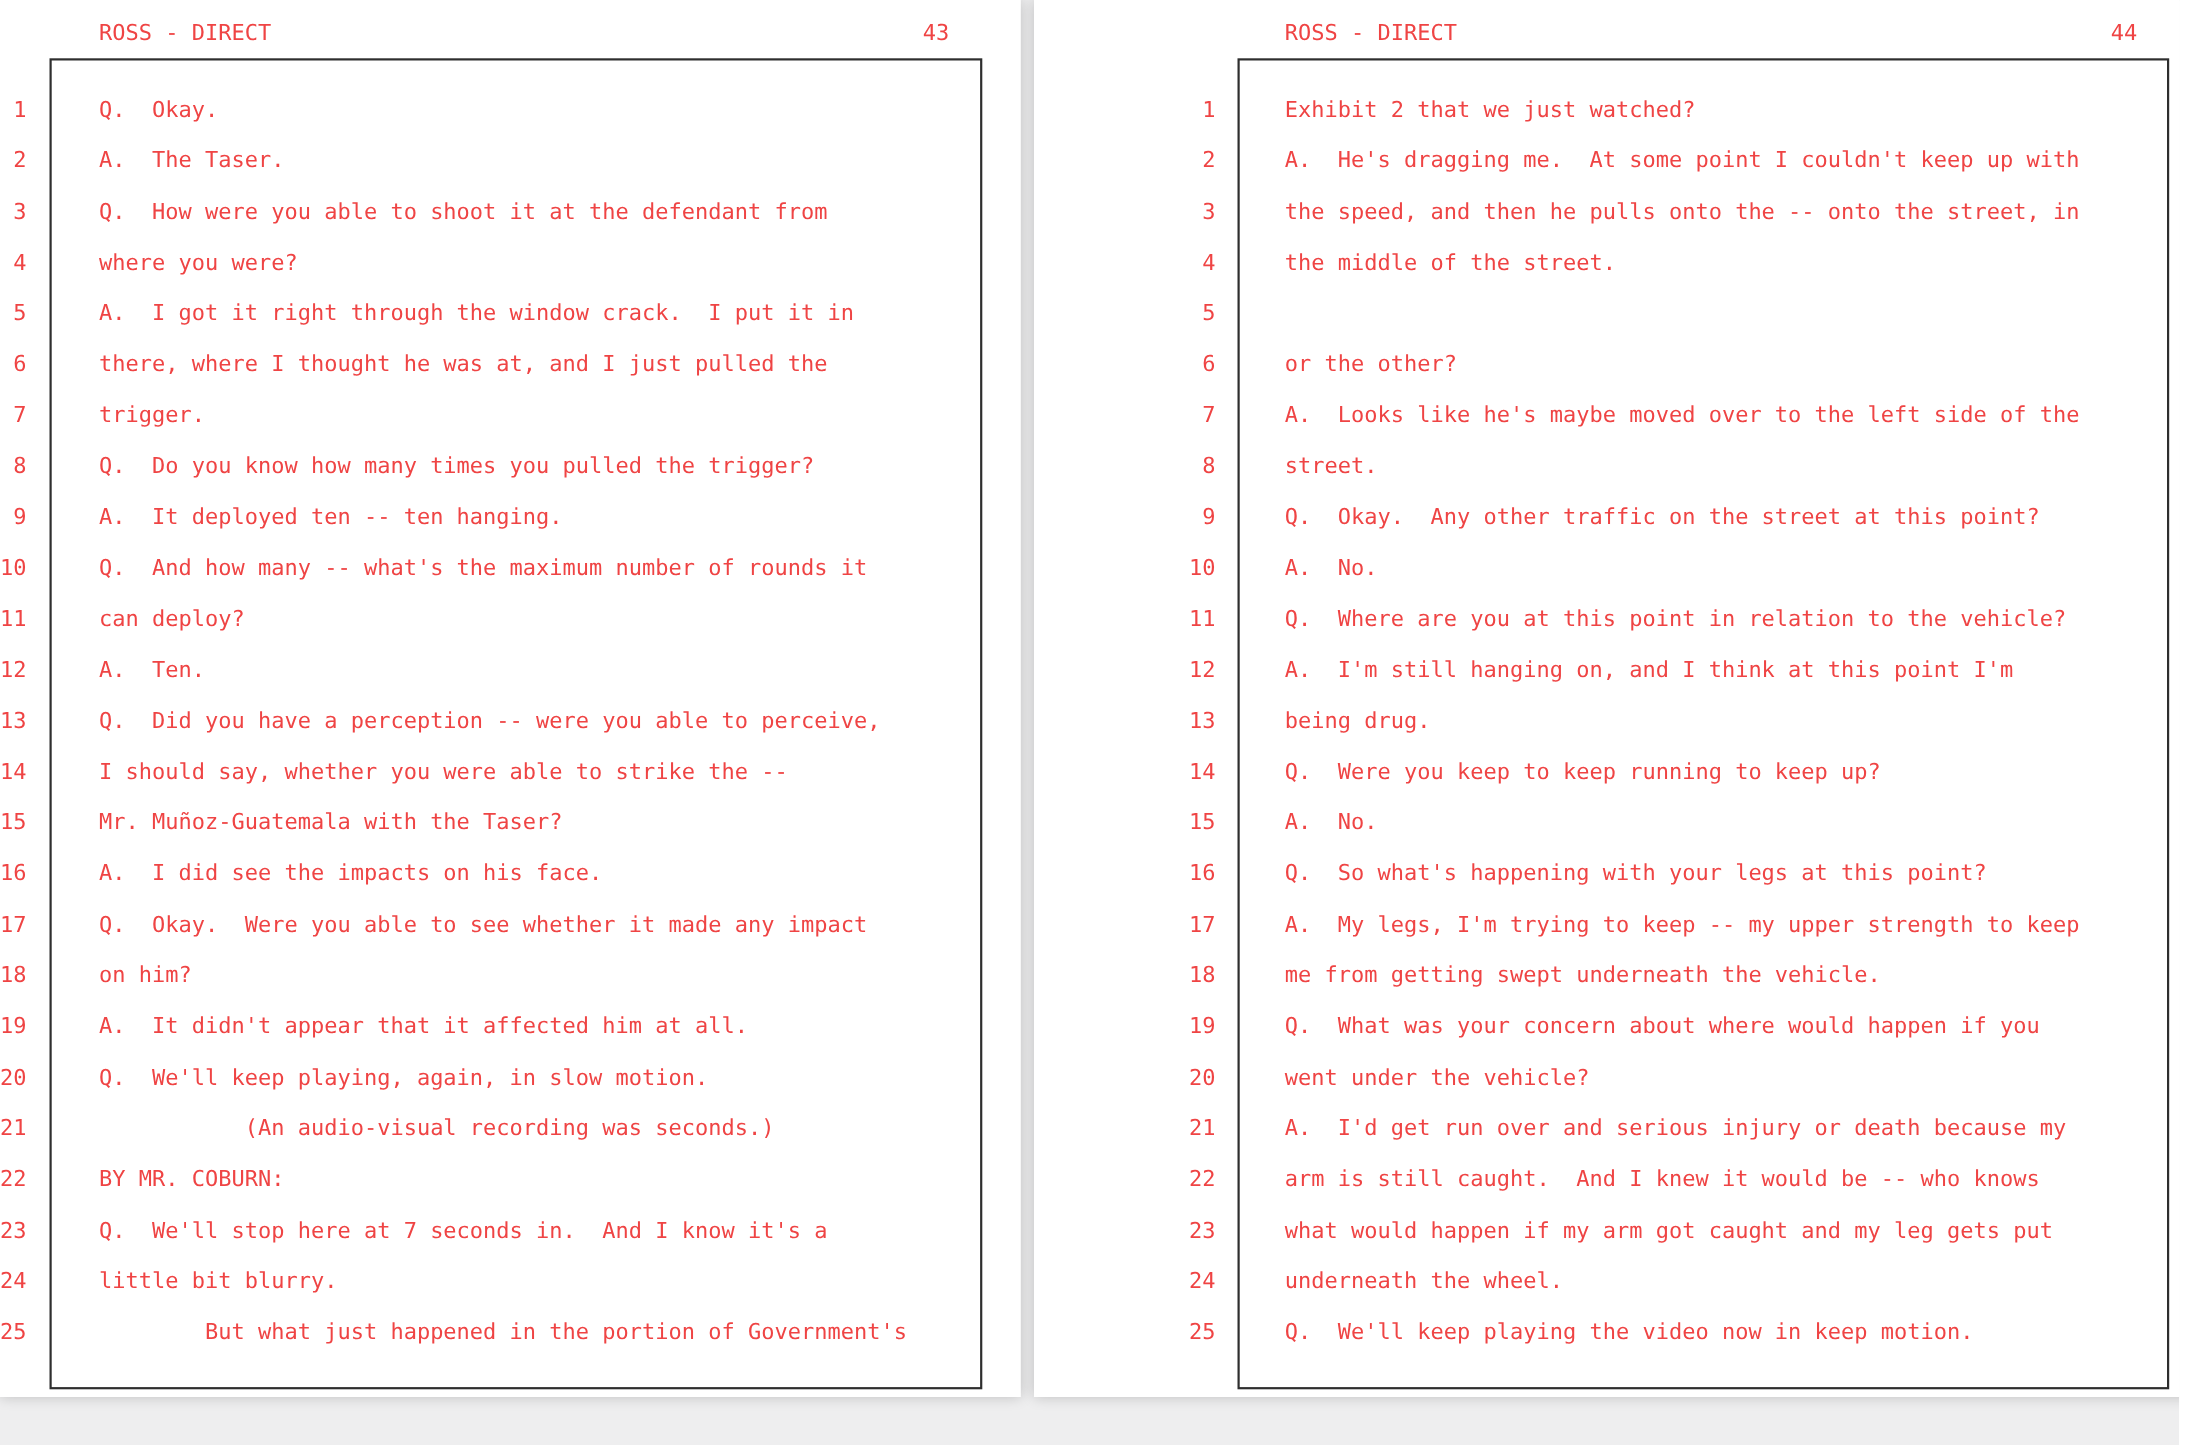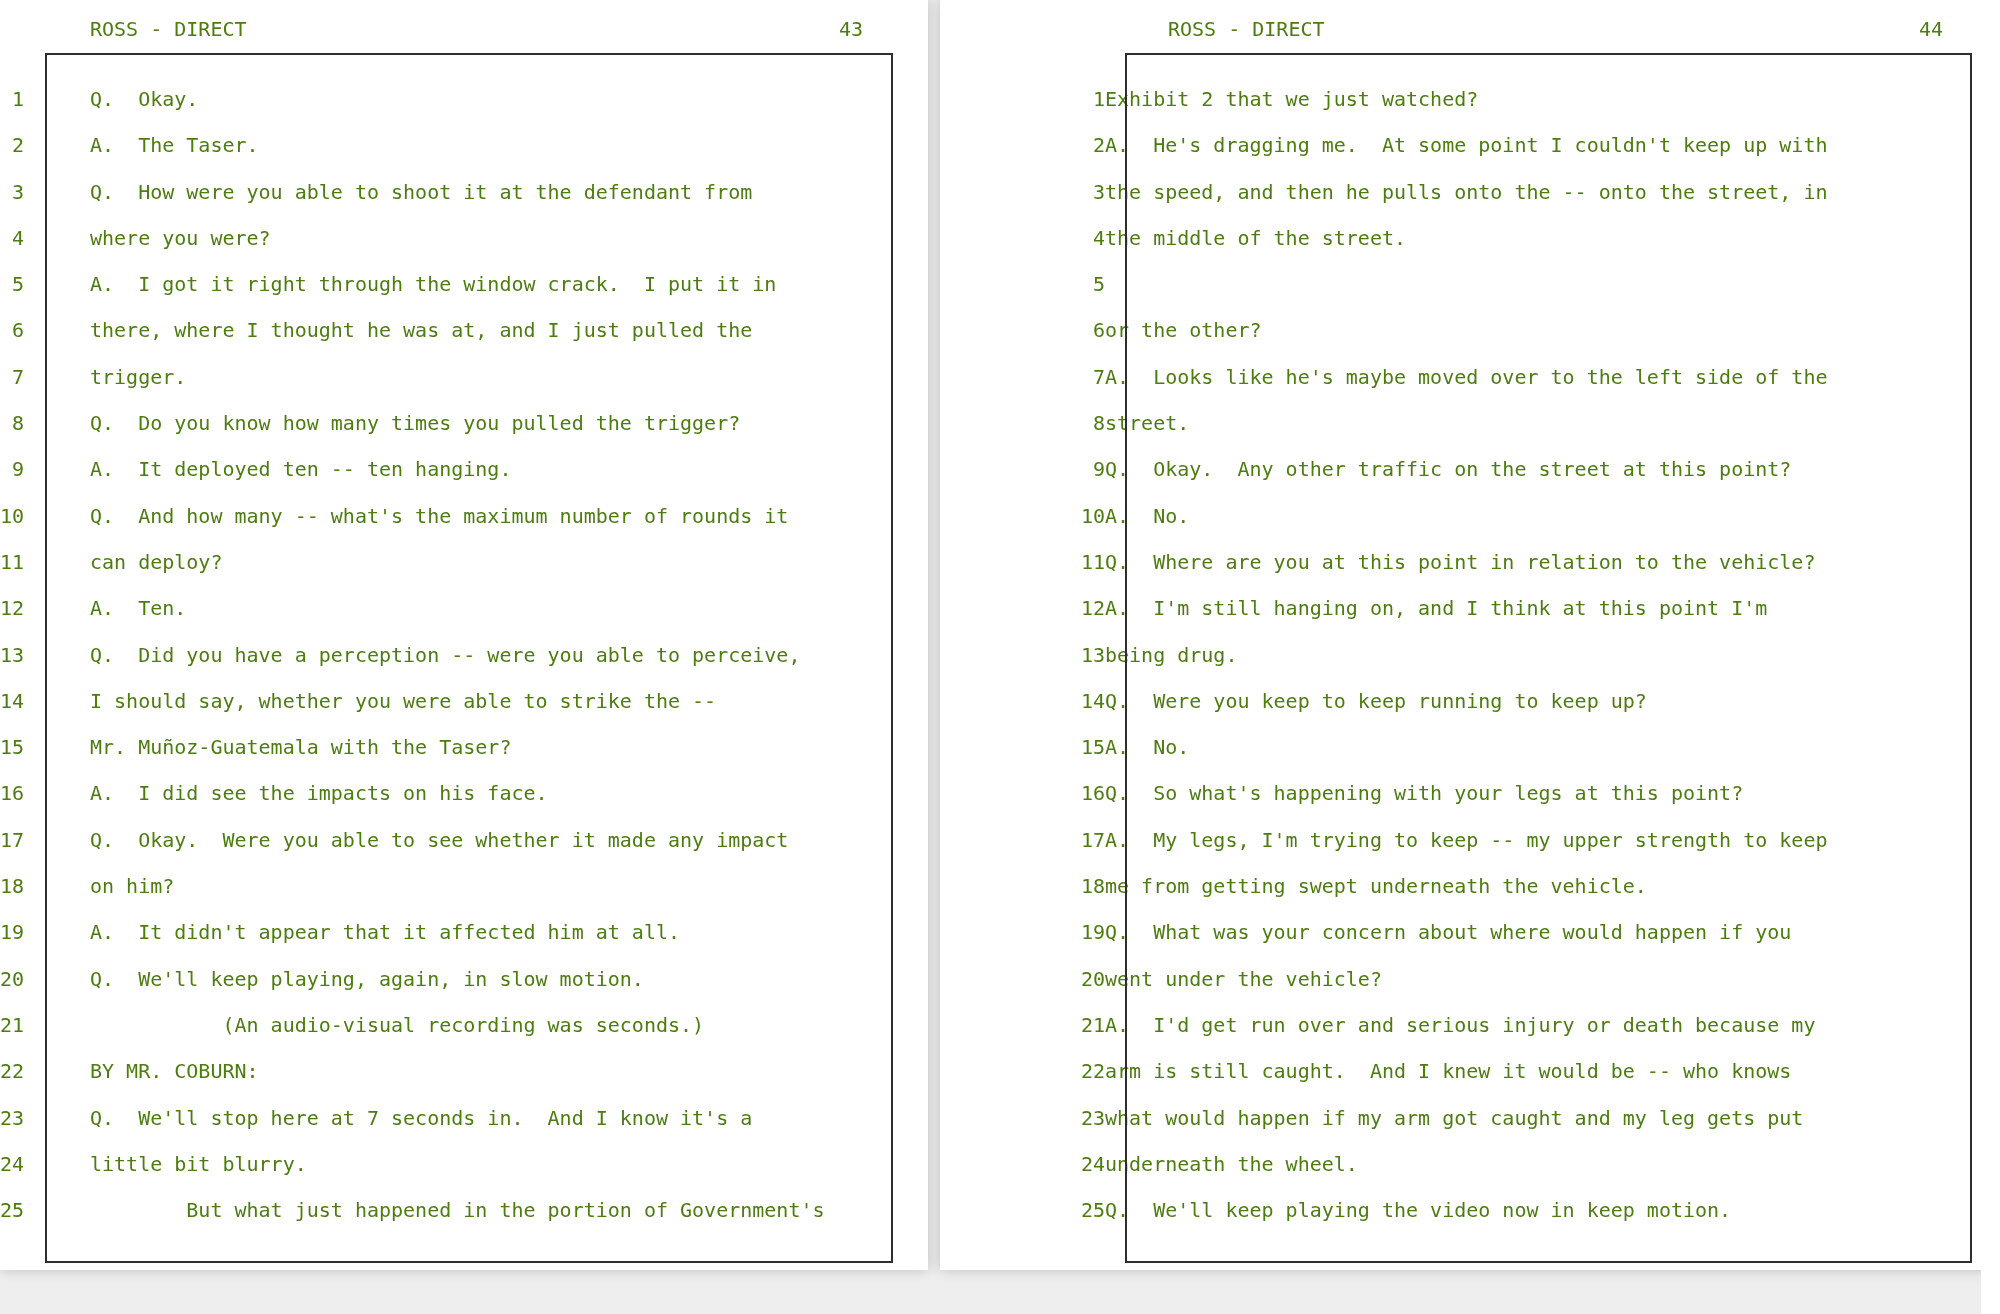"ROSS - DIRECT" .canvas { color: #4d7c0f -> #ef4444 }
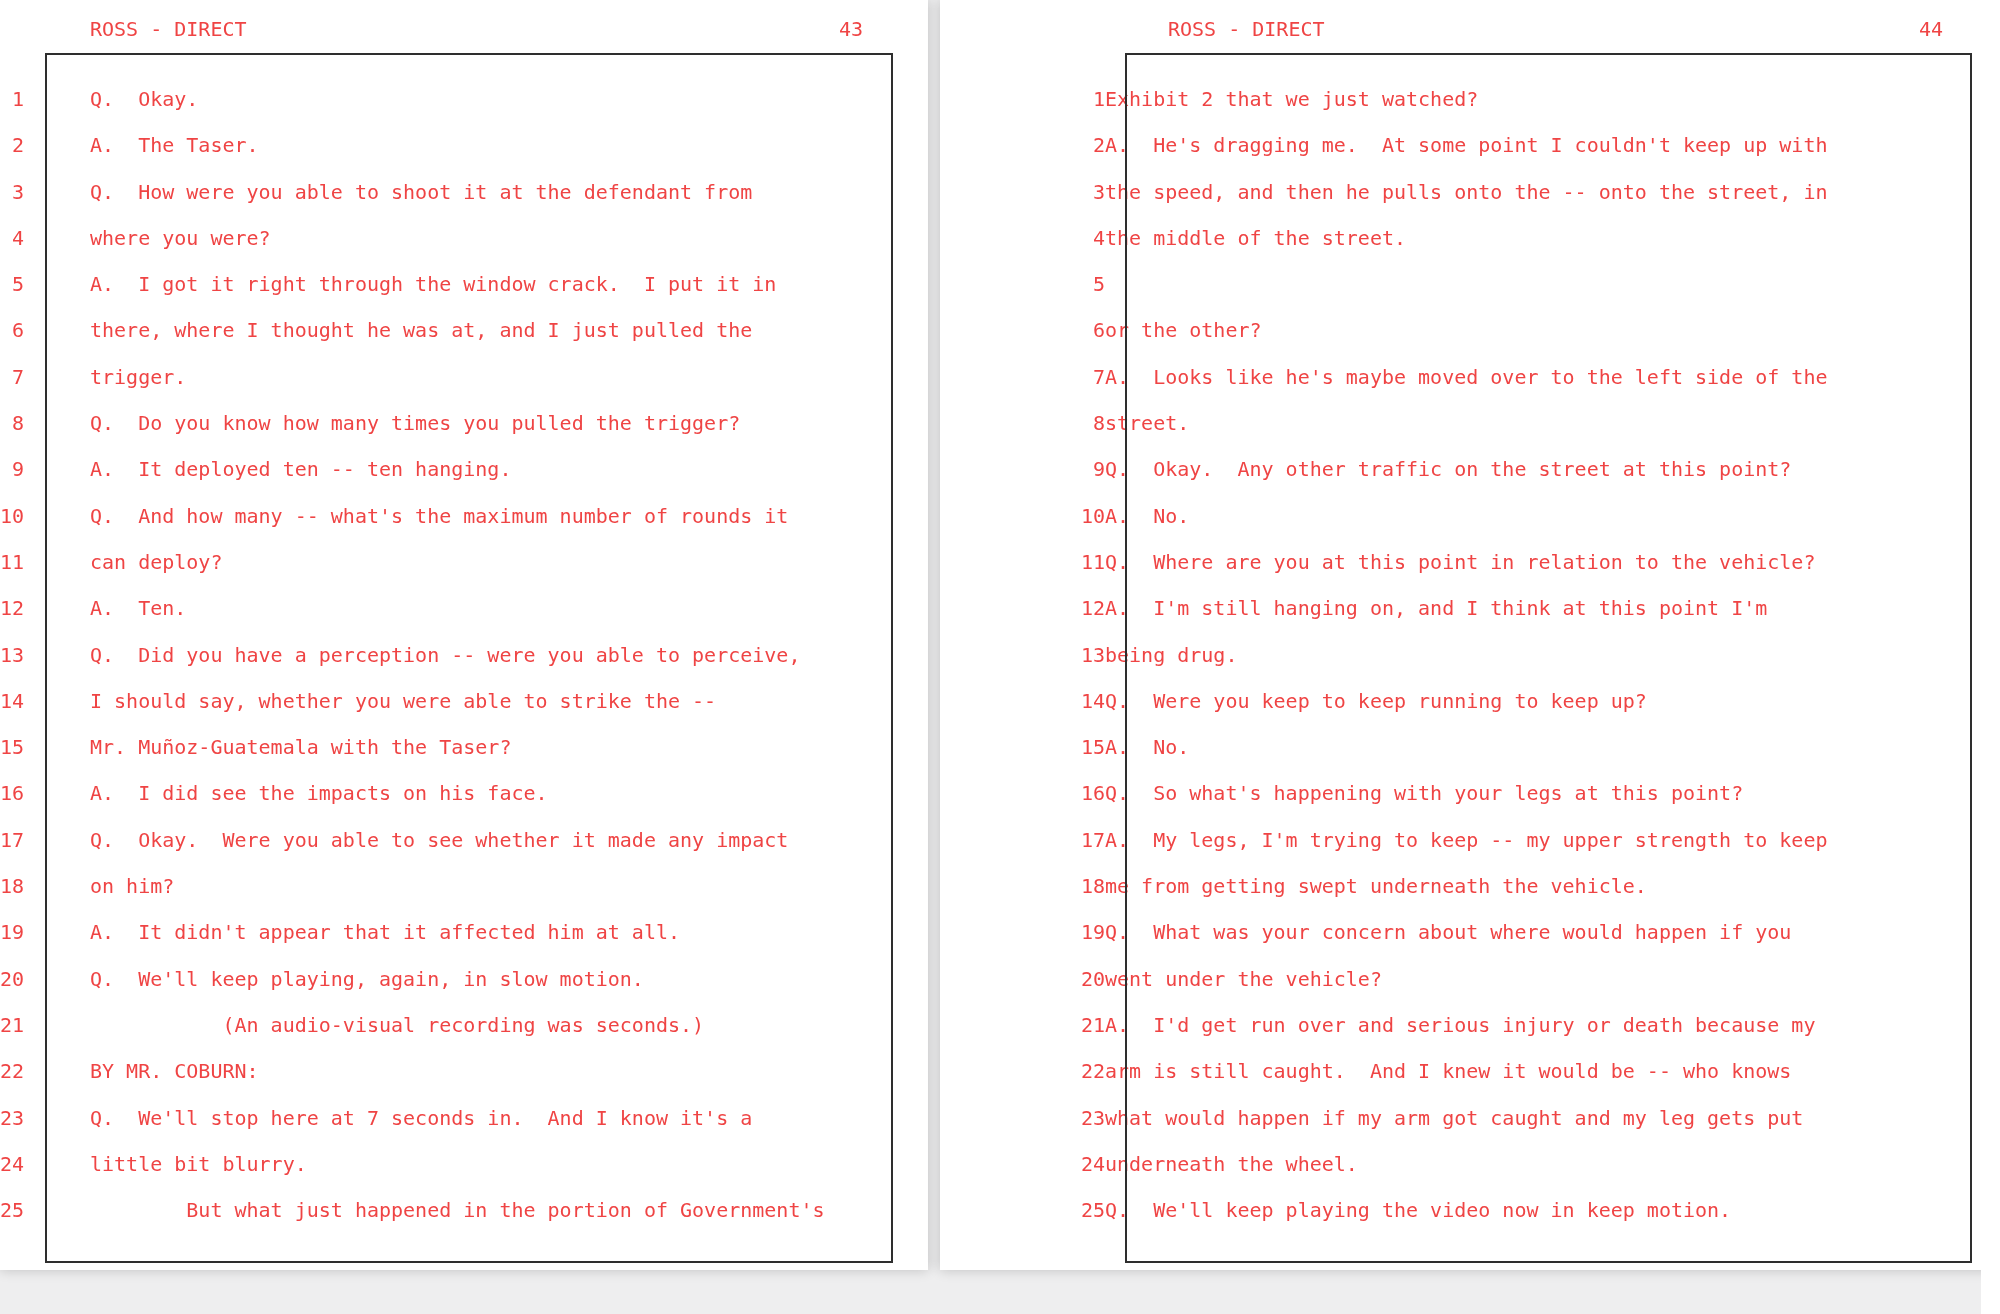"Exhibit 2 that we just" .page-right .txt { margin-left: none -> 63px }
